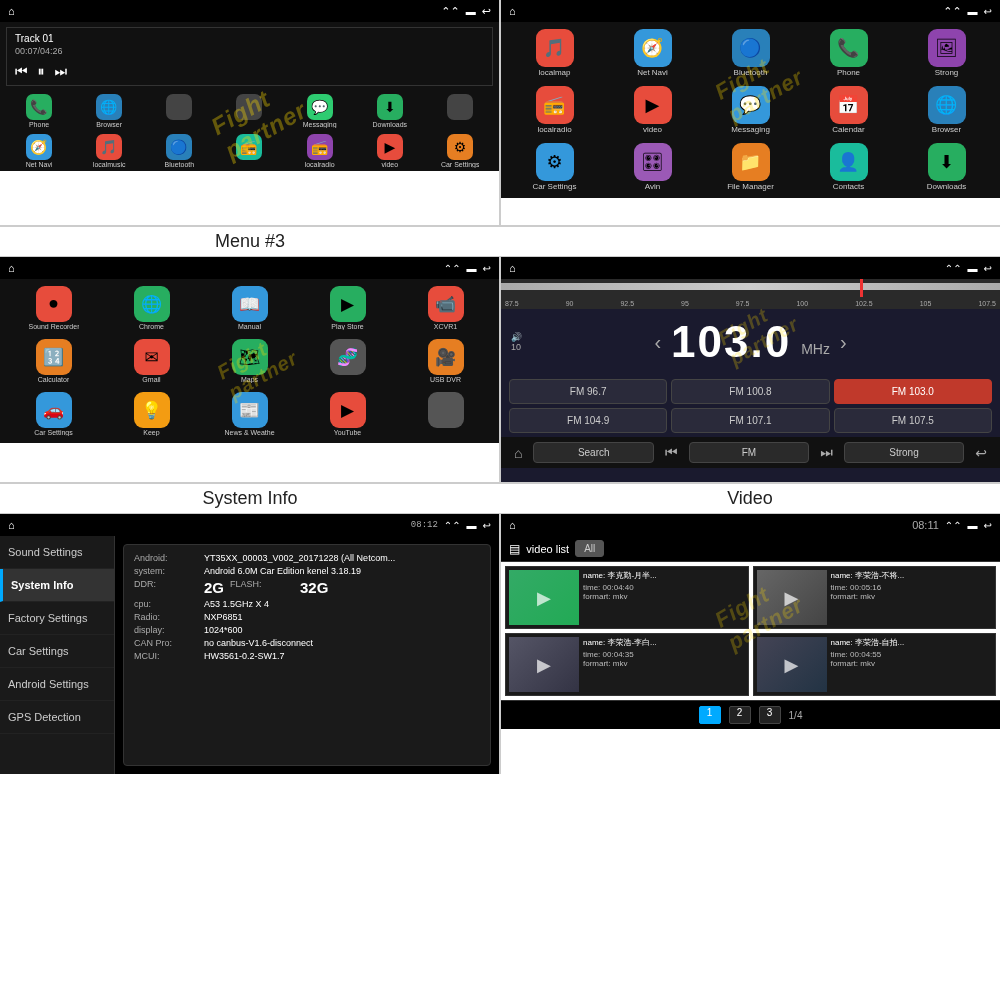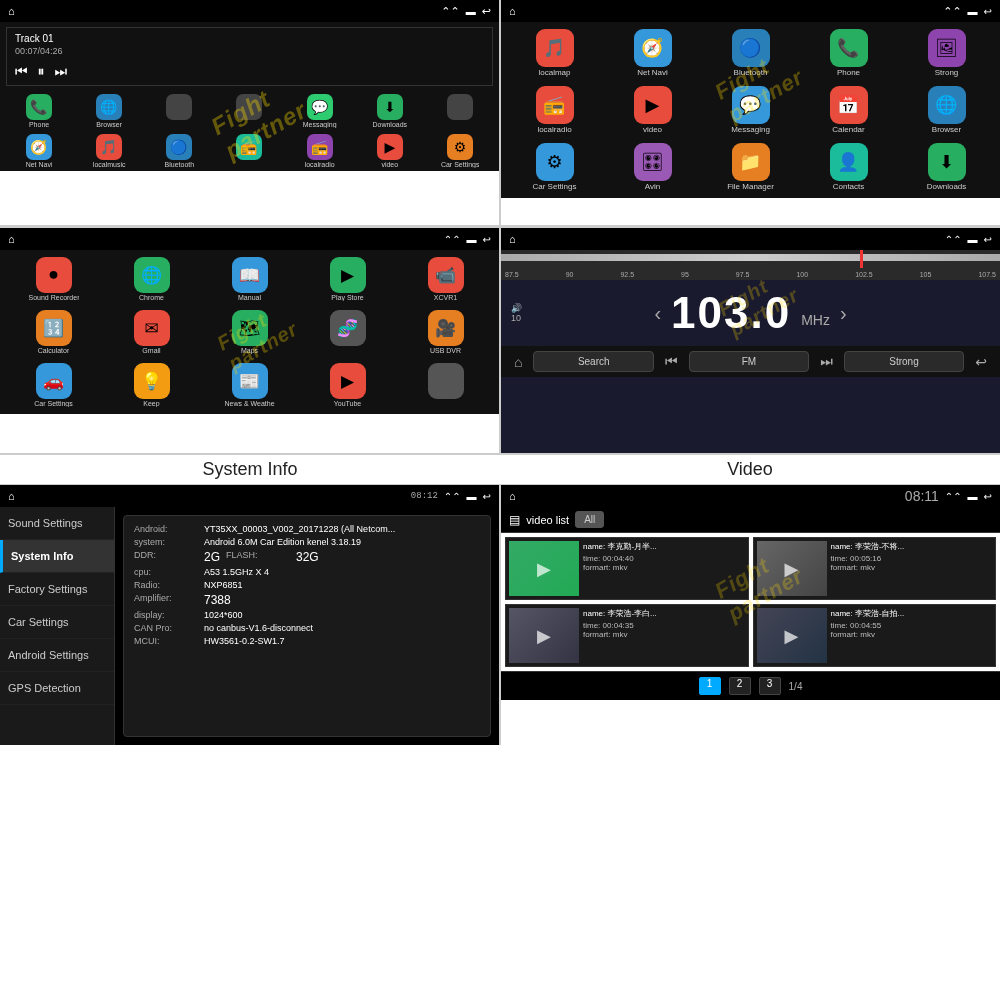"Menu #3" div.section-title { html: none -> <div>Menu #3</div> }
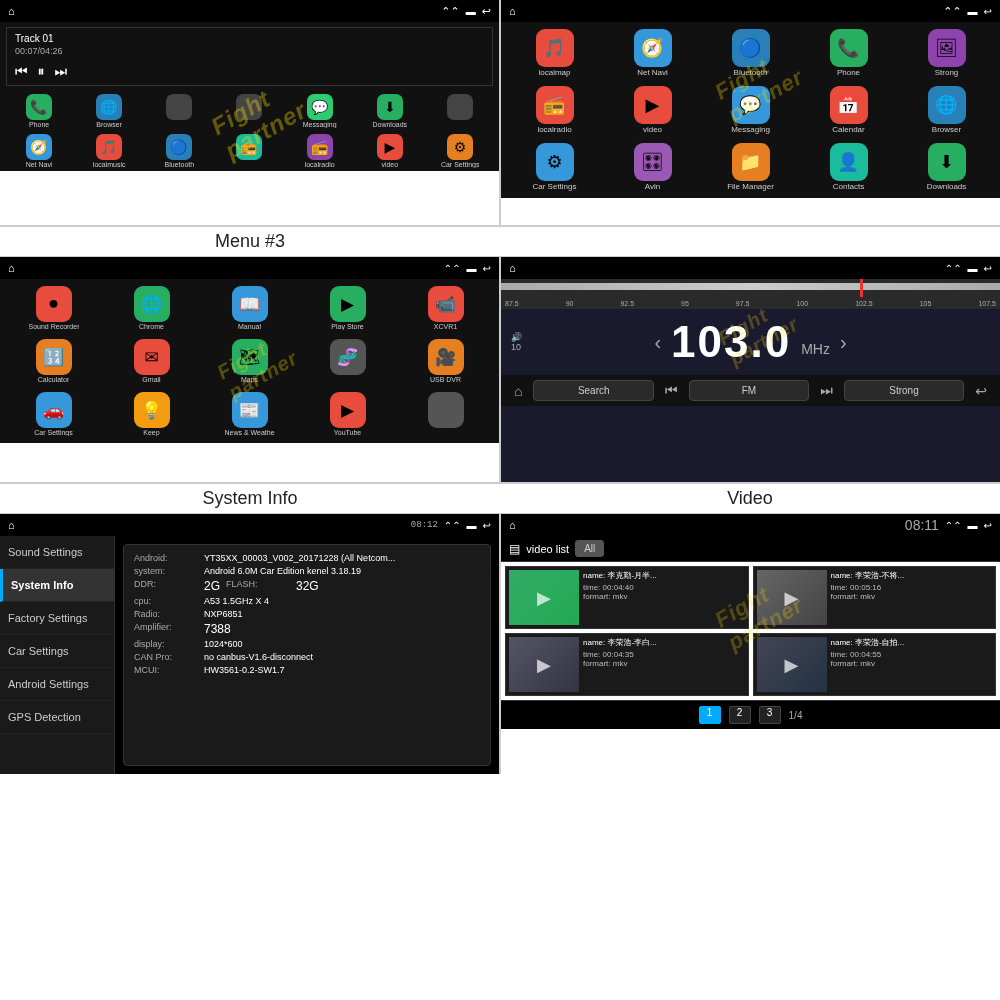"FM 96.7" div.radio-presets { html: none -> <div> <div>FM 96.7</div> <div>FM 100.8</div> <div>FM 103.0</div> <div>FM 104.9</div> <div>FM 107.1</div> <div>FM 107.5</div> </div> }
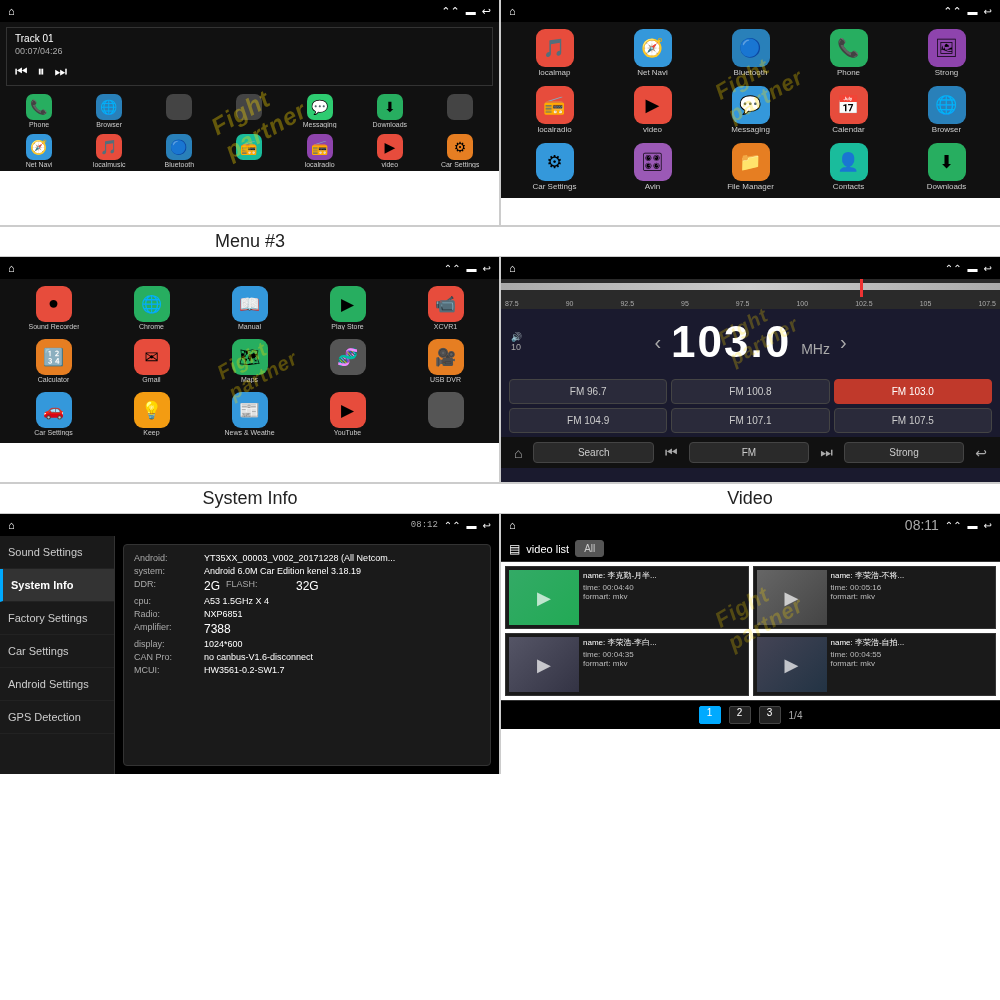"08:11" span { font-size: 14px -> 11px }
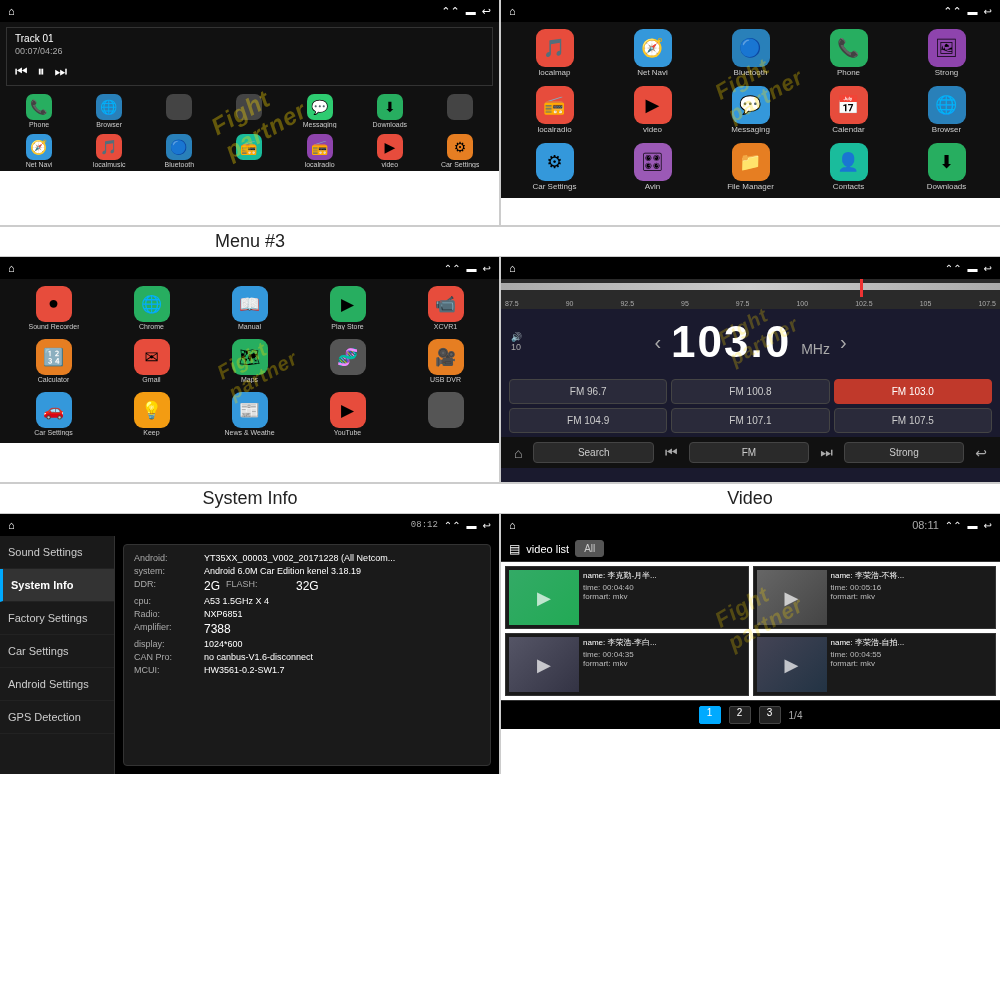"2G" .sysinfo-val.highlight { font-size: 12px -> 15px; font-weight: normal -> bold }
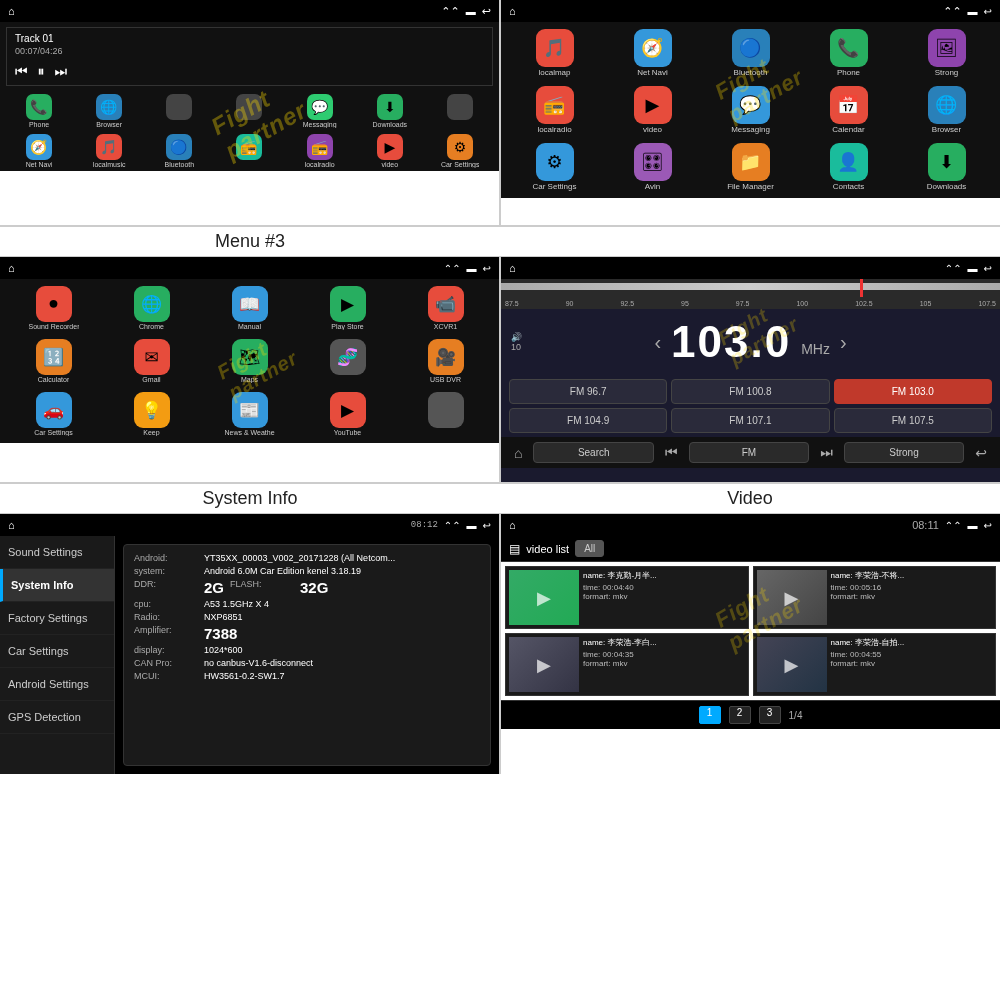"Amplifier:" div.sysinfo-row { html: <div> <span>Amplifier:</span> <span>7388</span> </div> -> none }
